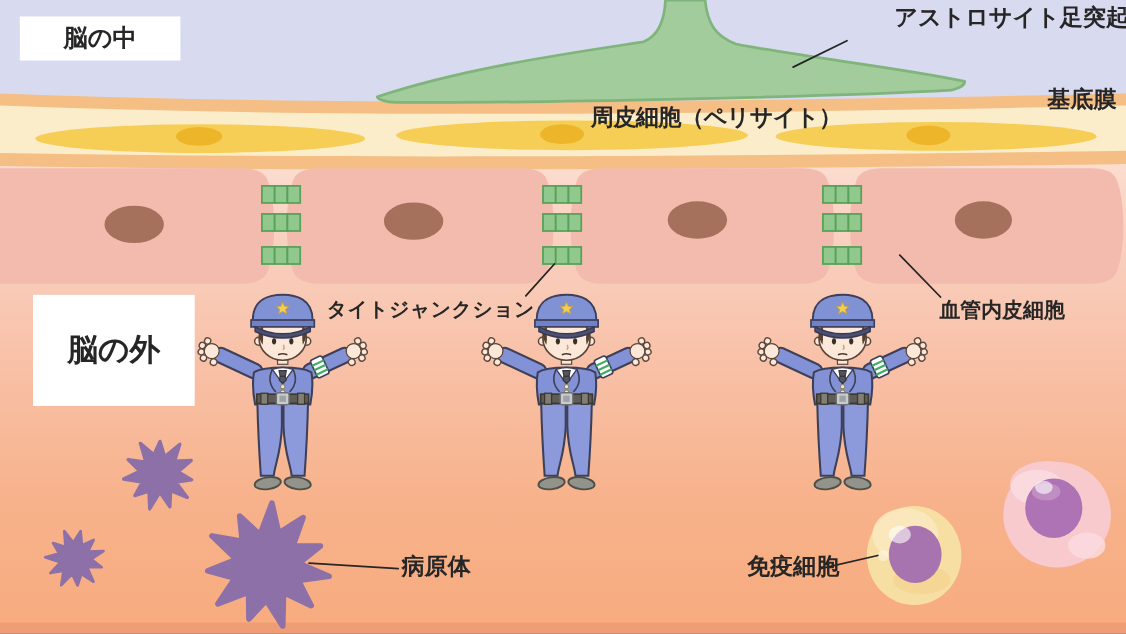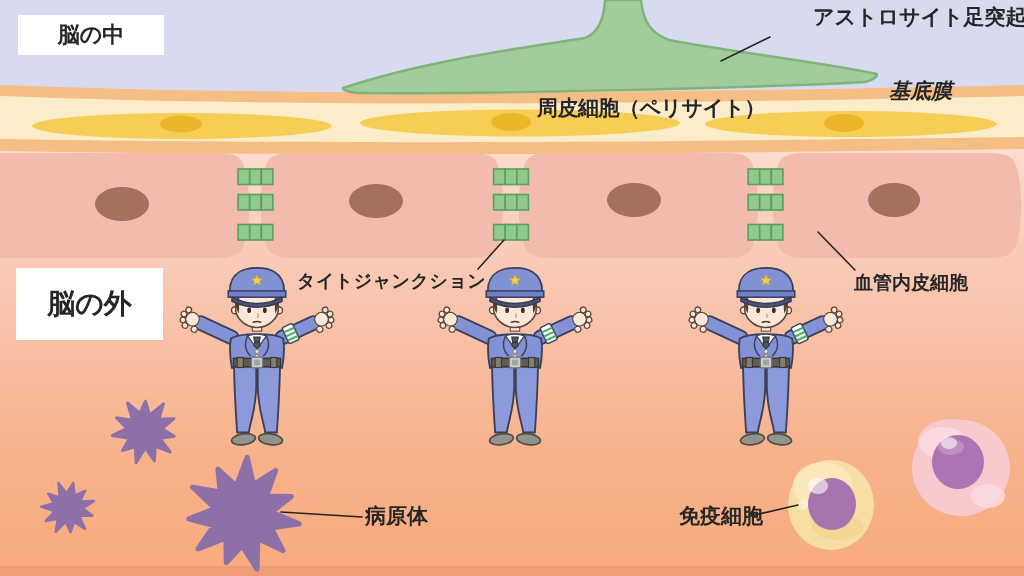"基底膜" #lbl-basement { font-style: italic -> none; left: 889px -> 952px }
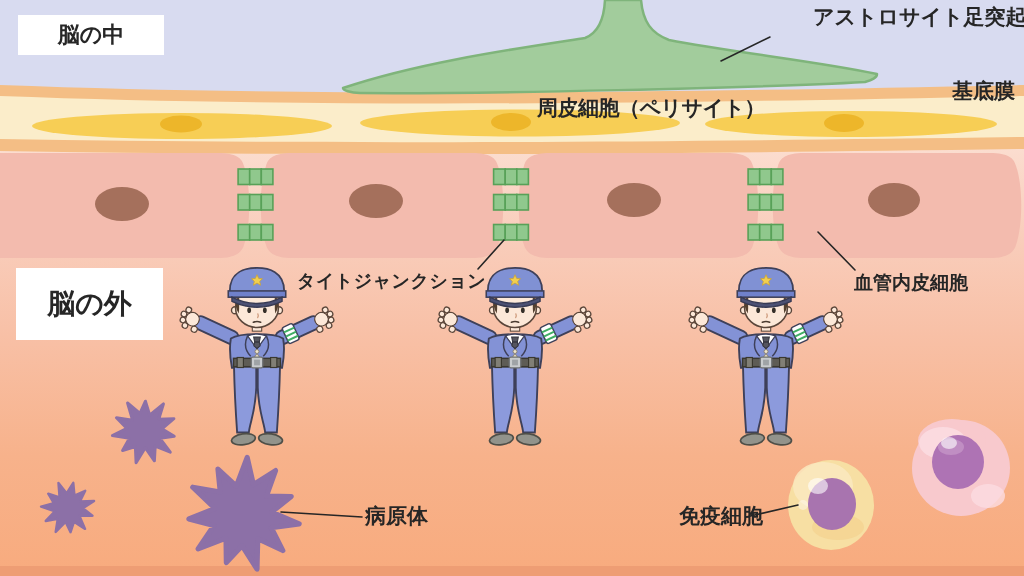"脳の外" #outside-brain-box { height: 72px -> 101px; left: 16px -> 30px }
